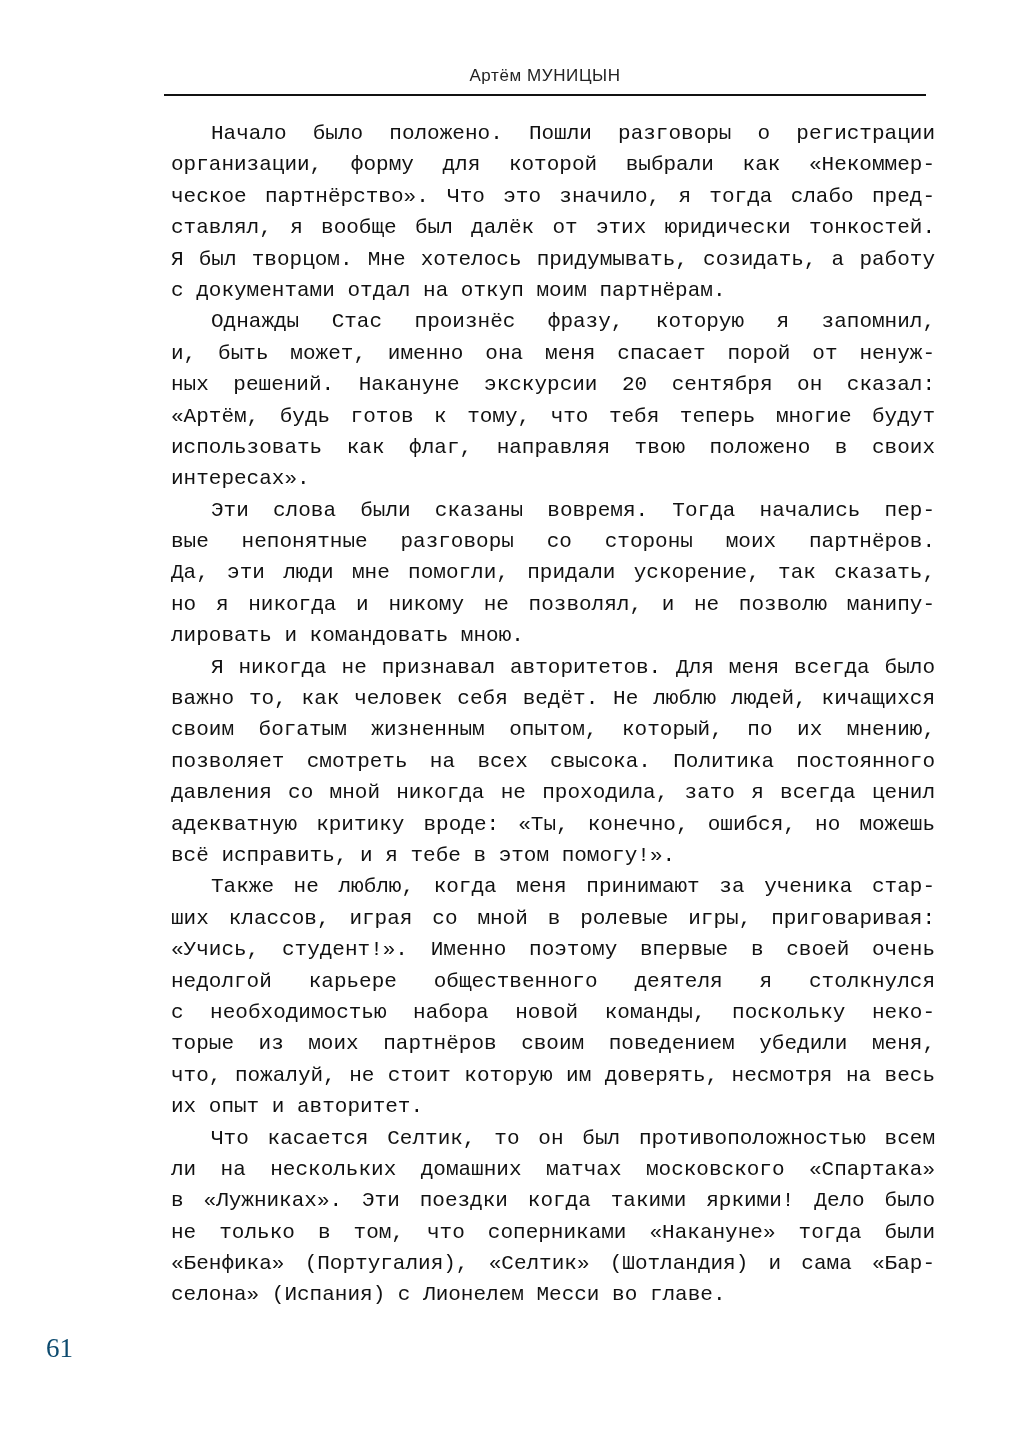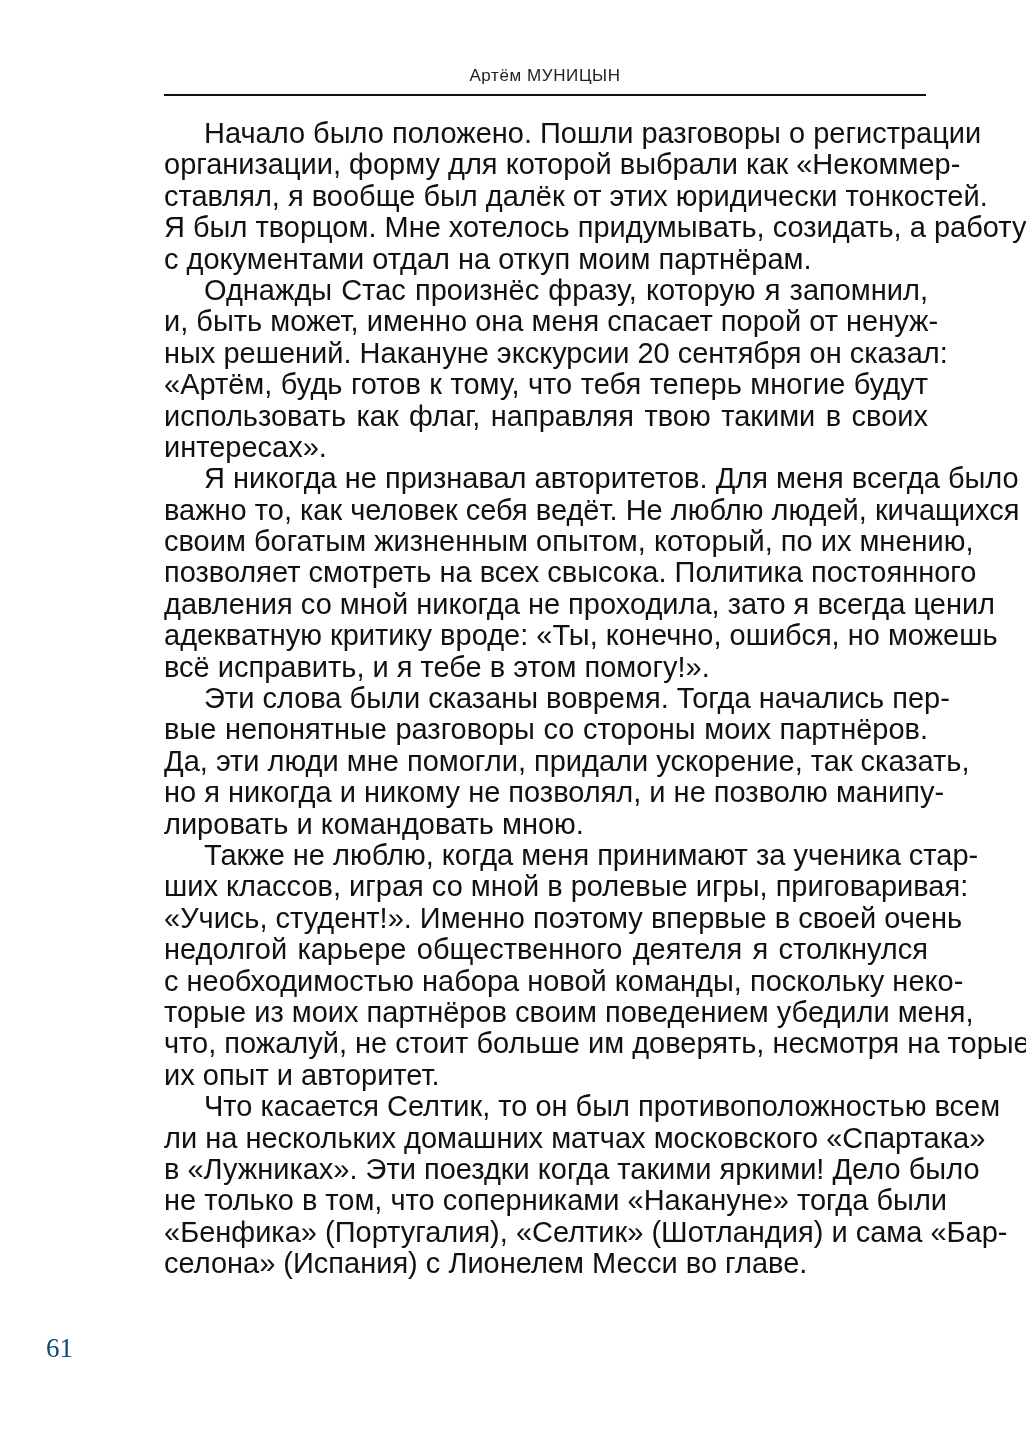"Начало было положено. Пошли разговоры" .body-text { font-family: Liberation Sans, sans-serif -> Liberation Mono, monospace; font-size: 29px -> 21px; left: 118px -> 125px }
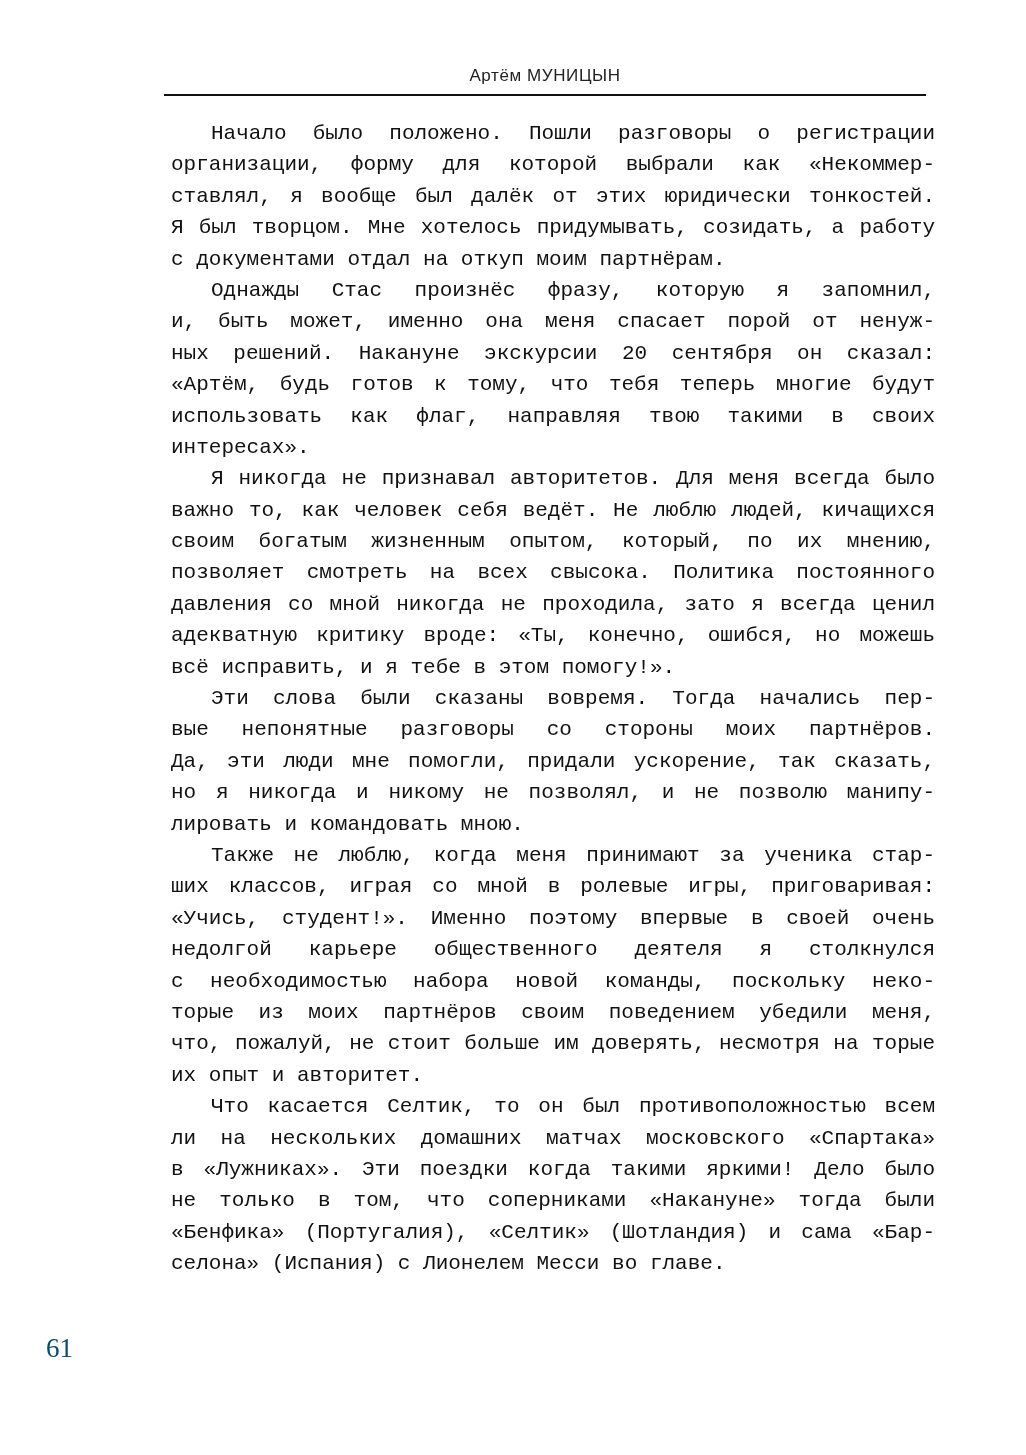"ческое партнёрство». Что это значило," span.line { html: none -> <span>ческое партнёрство». Что это значило, я тогда слабо пред-</span> }
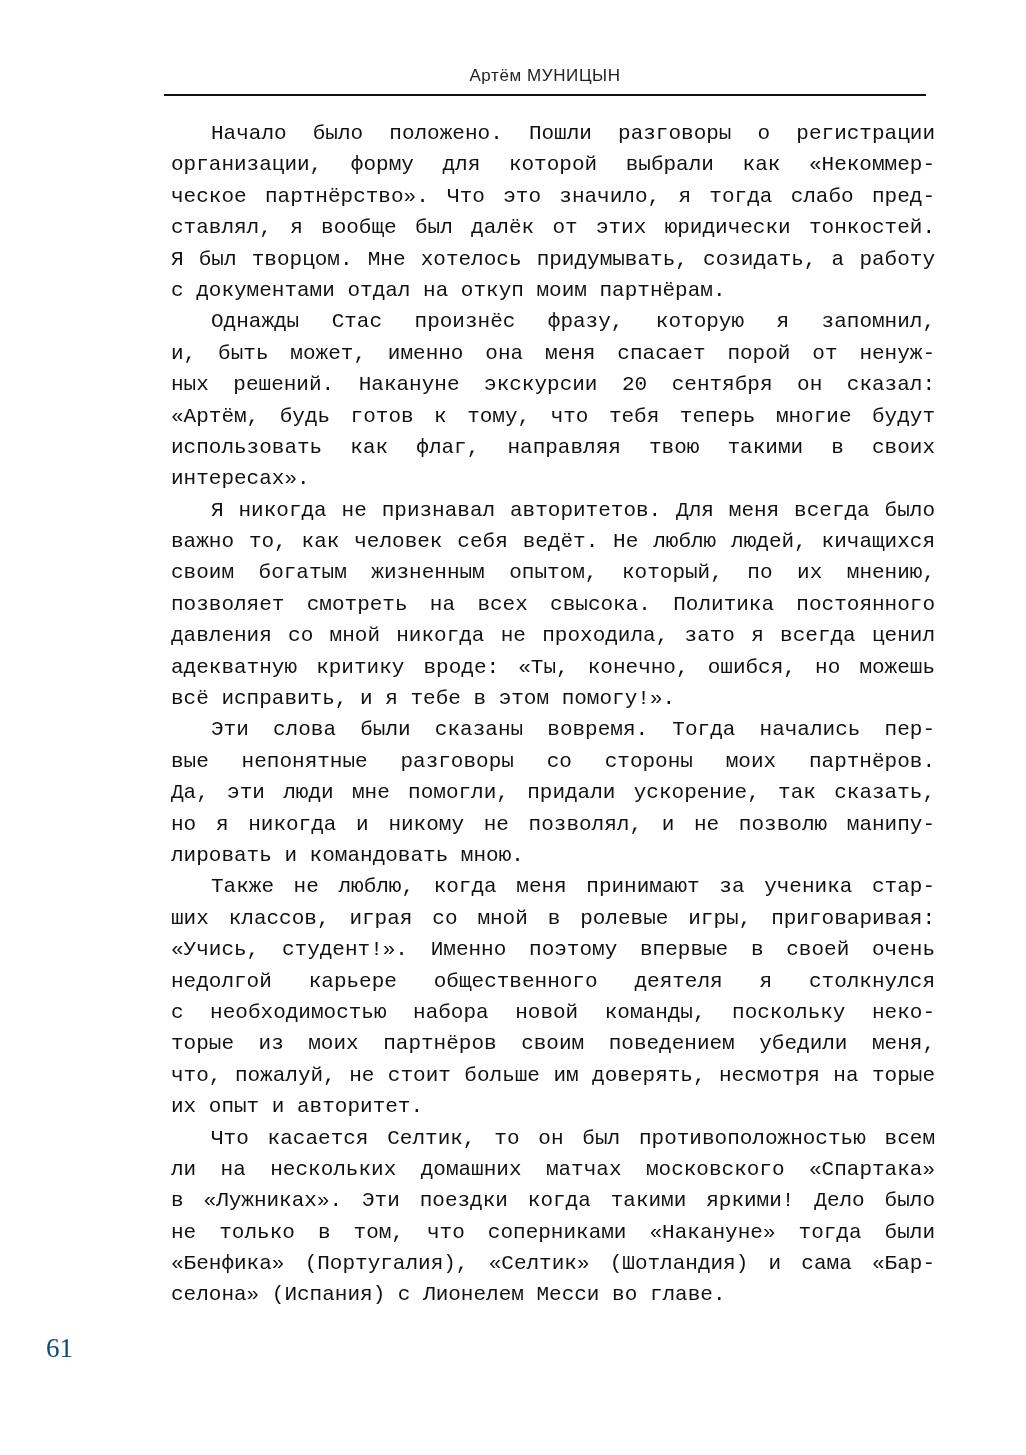"использовать как флаг, направляя твою" span.line { text: такими -> положено }
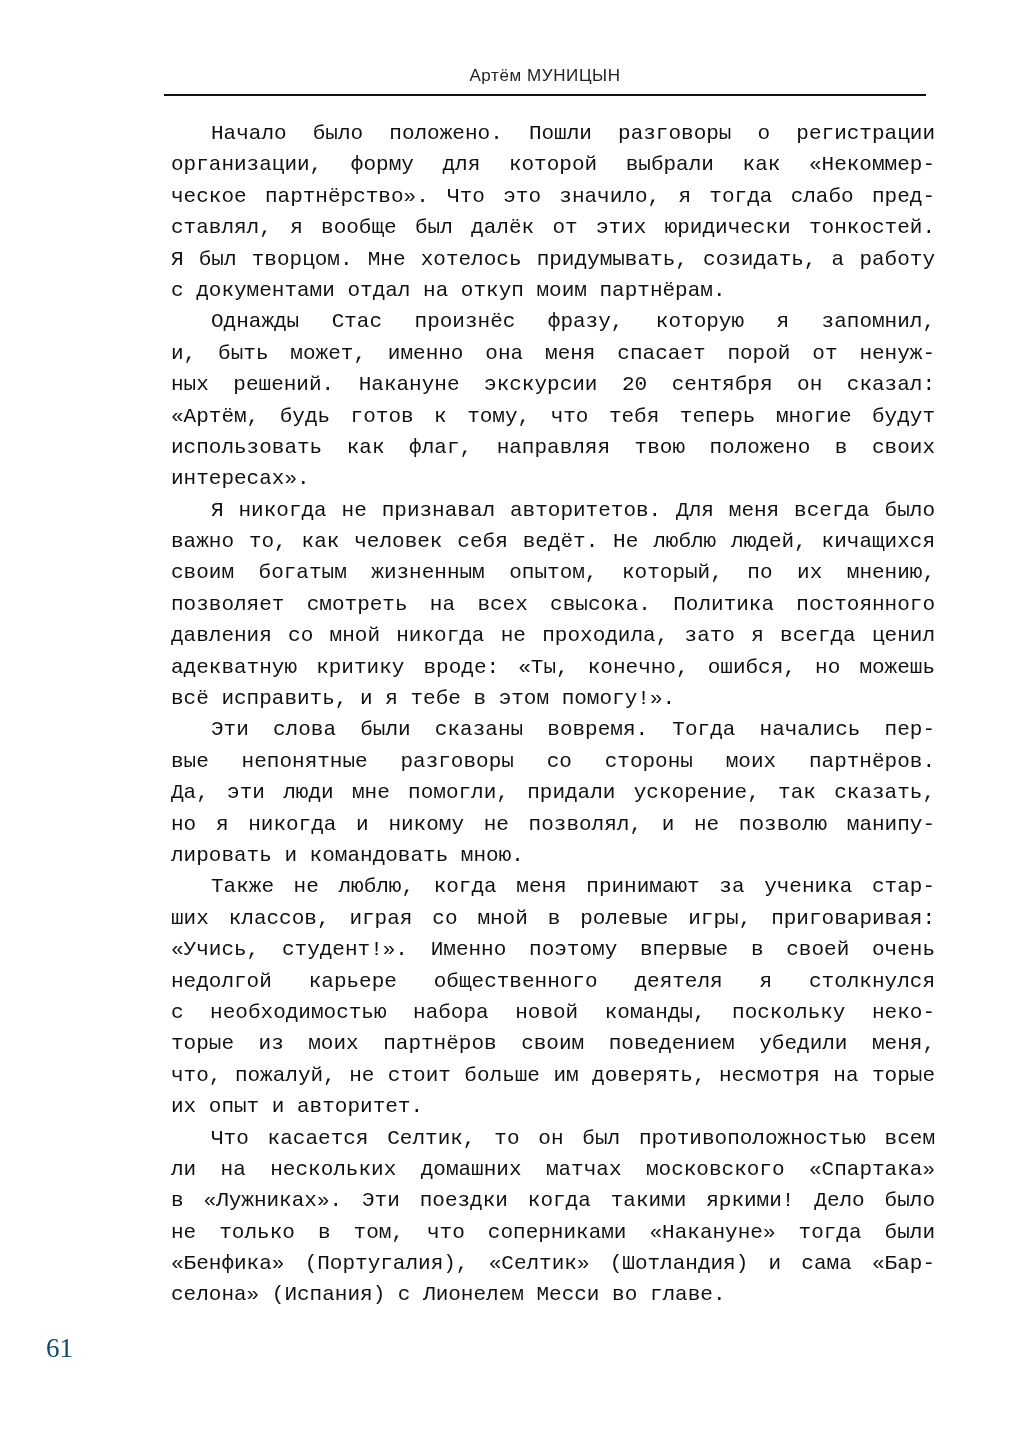"Я никогда не признавал авторитетов." div { order: before "Эти слова были сказаны вовремя." -> after "Эти слова были сказаны вовремя." }
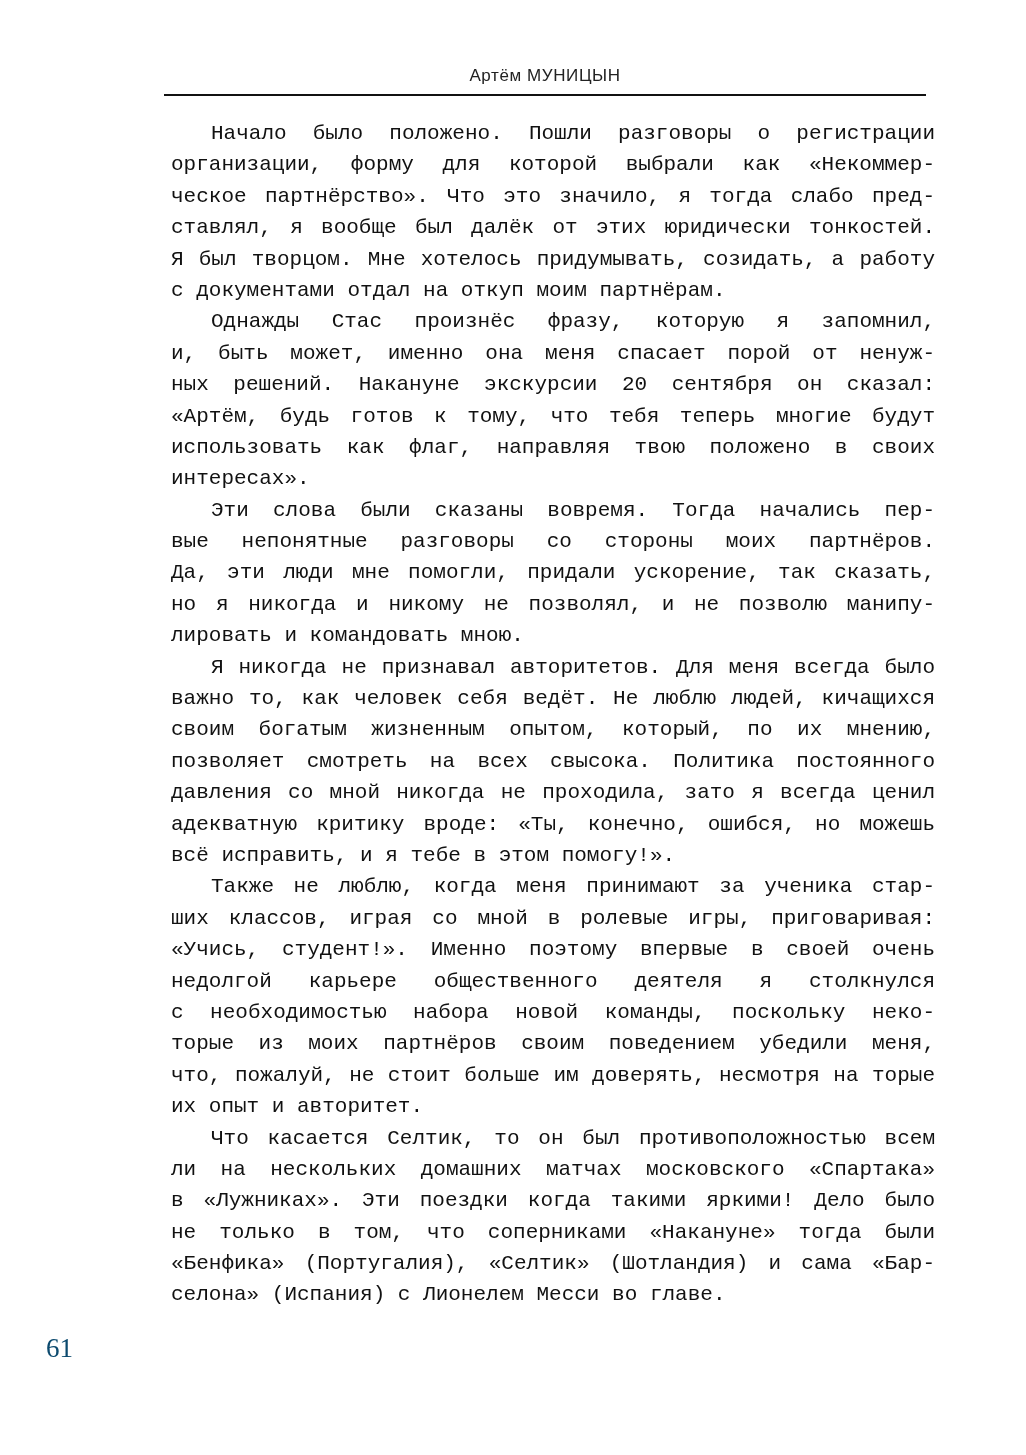"что, пожалуй, не стоит больше" span.line { text: больше им доверять, несмотря на торые -> которую им доверять, несмотря на весь }
